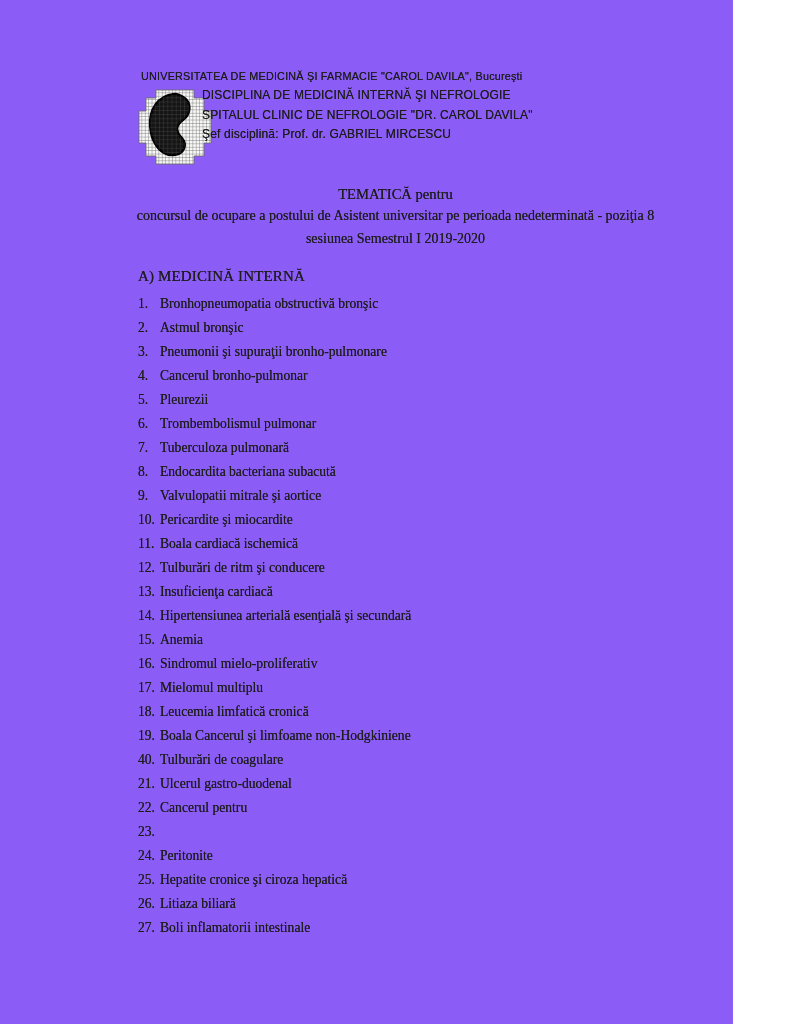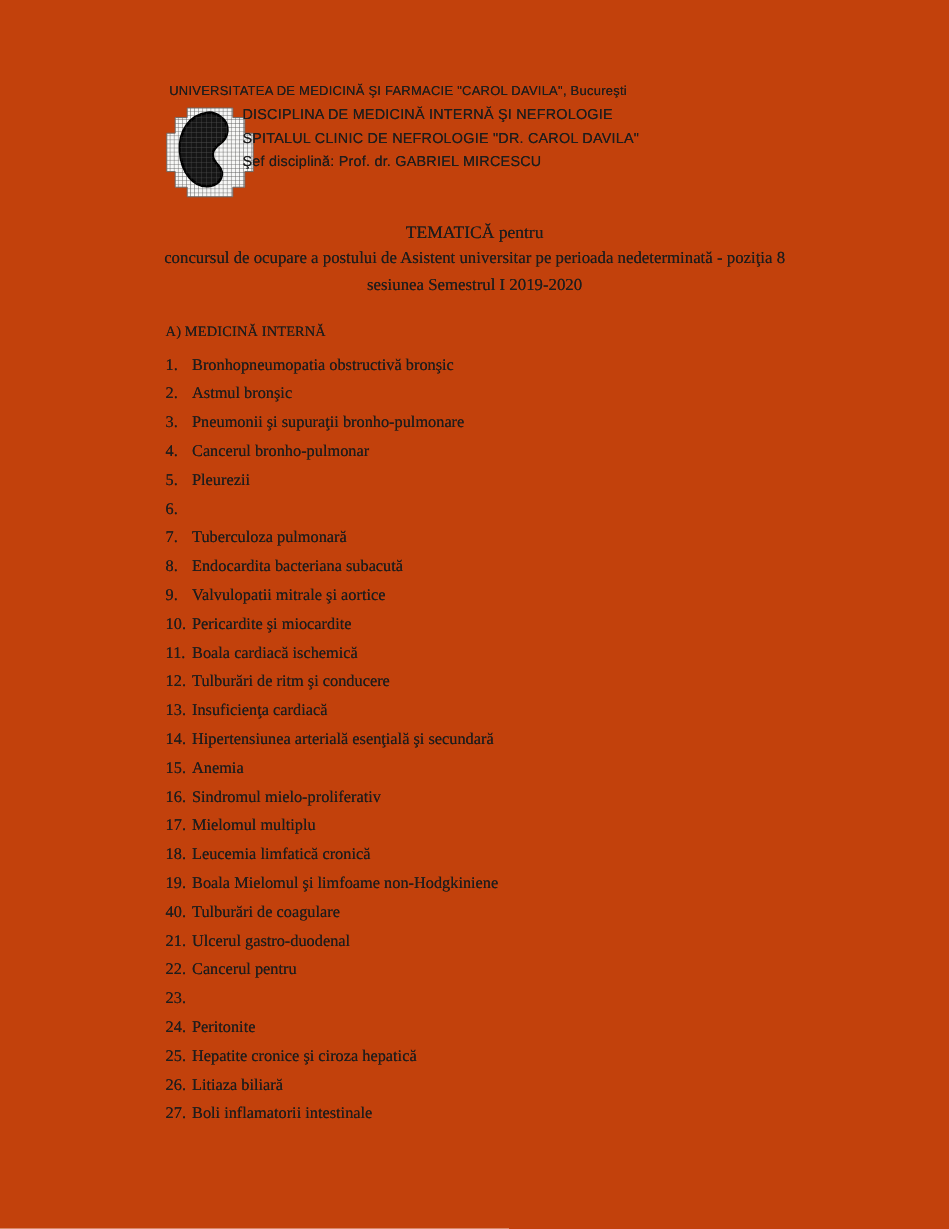"UNIVERSITATEA DE MEDICINĂ ŞI FARMACIE" .page { background: #c2410c -> #8b5cf6; width: 791px -> 733px }
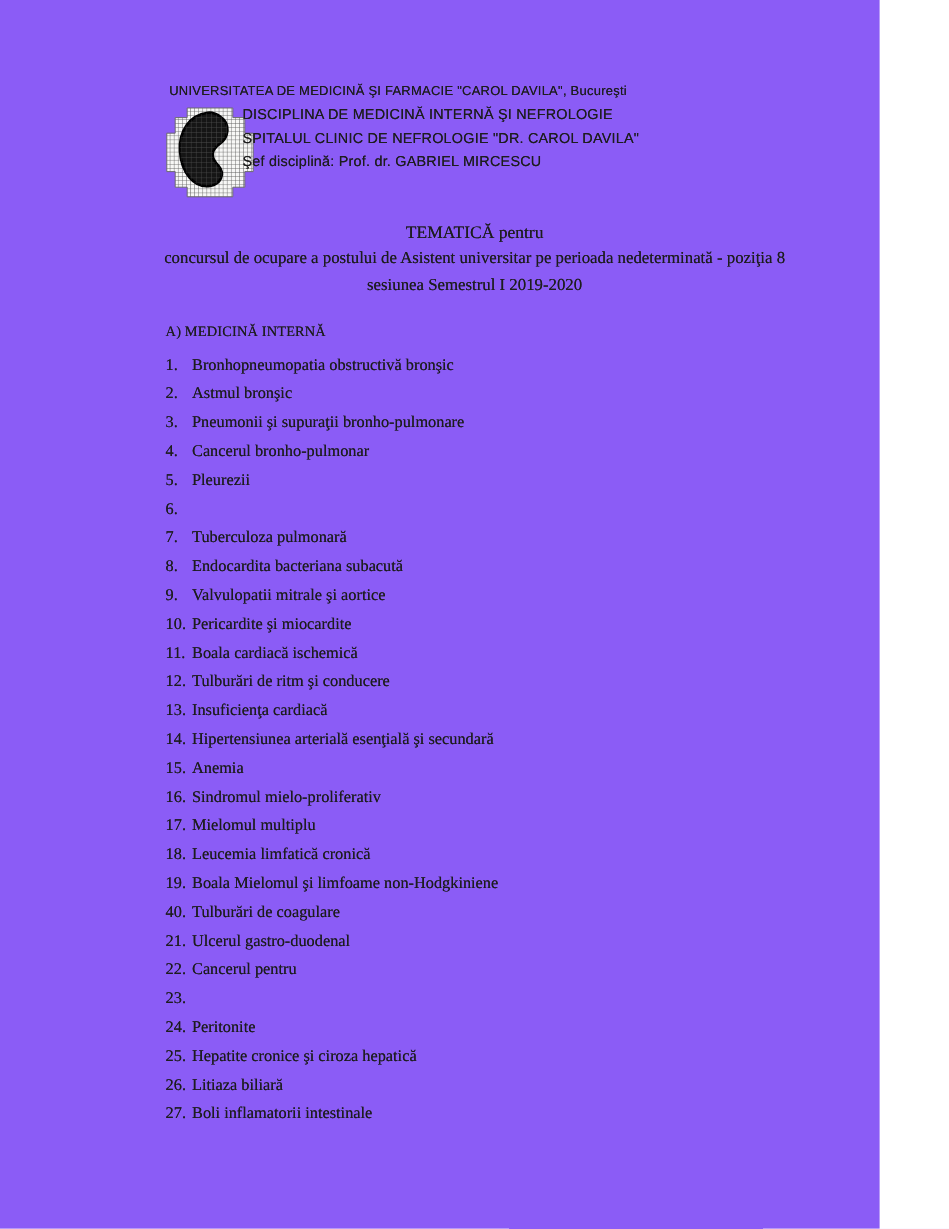"A) MEDICINĂ INTERNĂ" .section-heading { font-size: 12px -> 15px }
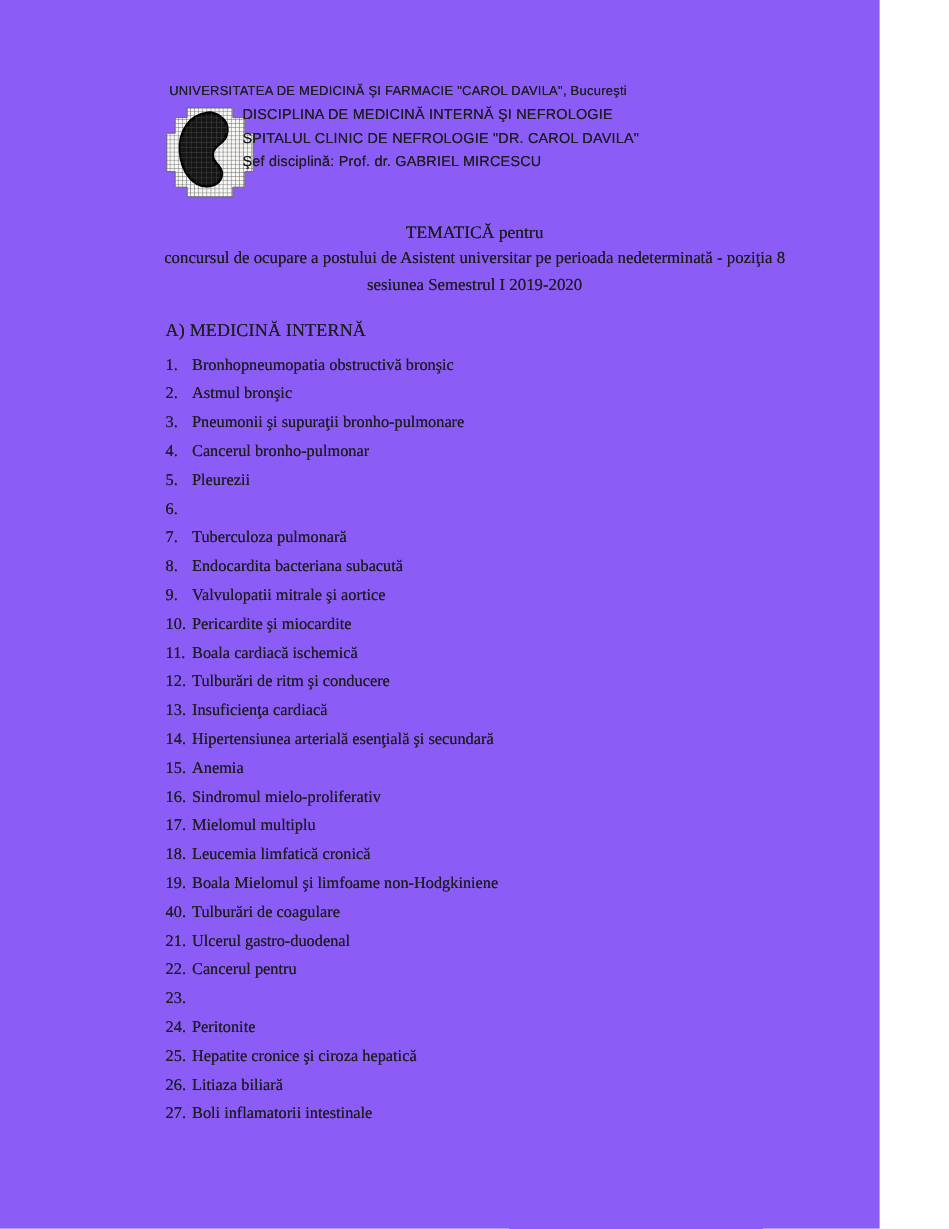"Trombembolismul pulmonar" span.txt { html: none -> <span>Trombembolismul pulmonar</span> }
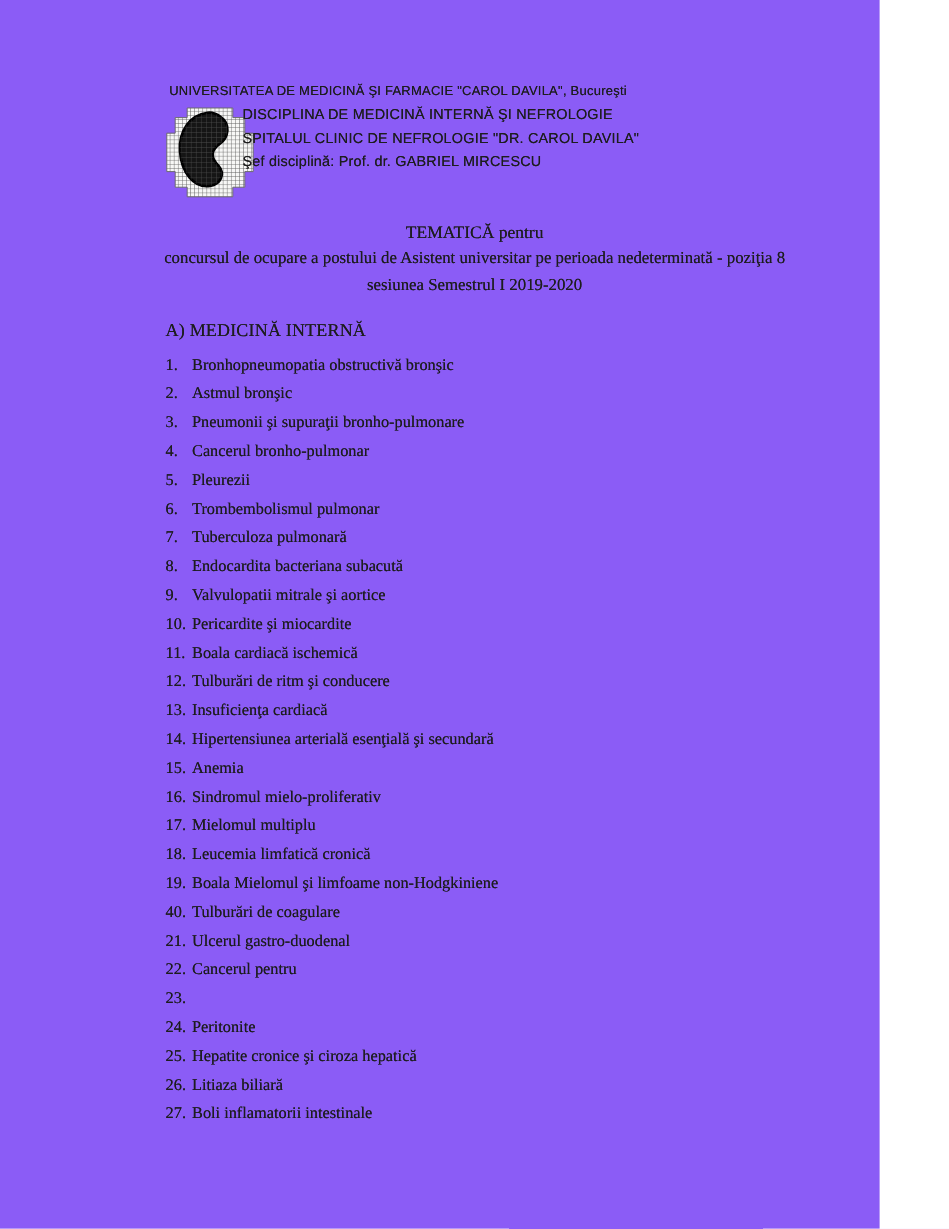"Boala Mielomul şi limfoame" span.txt { text: Mielomul -> Cancerul }
